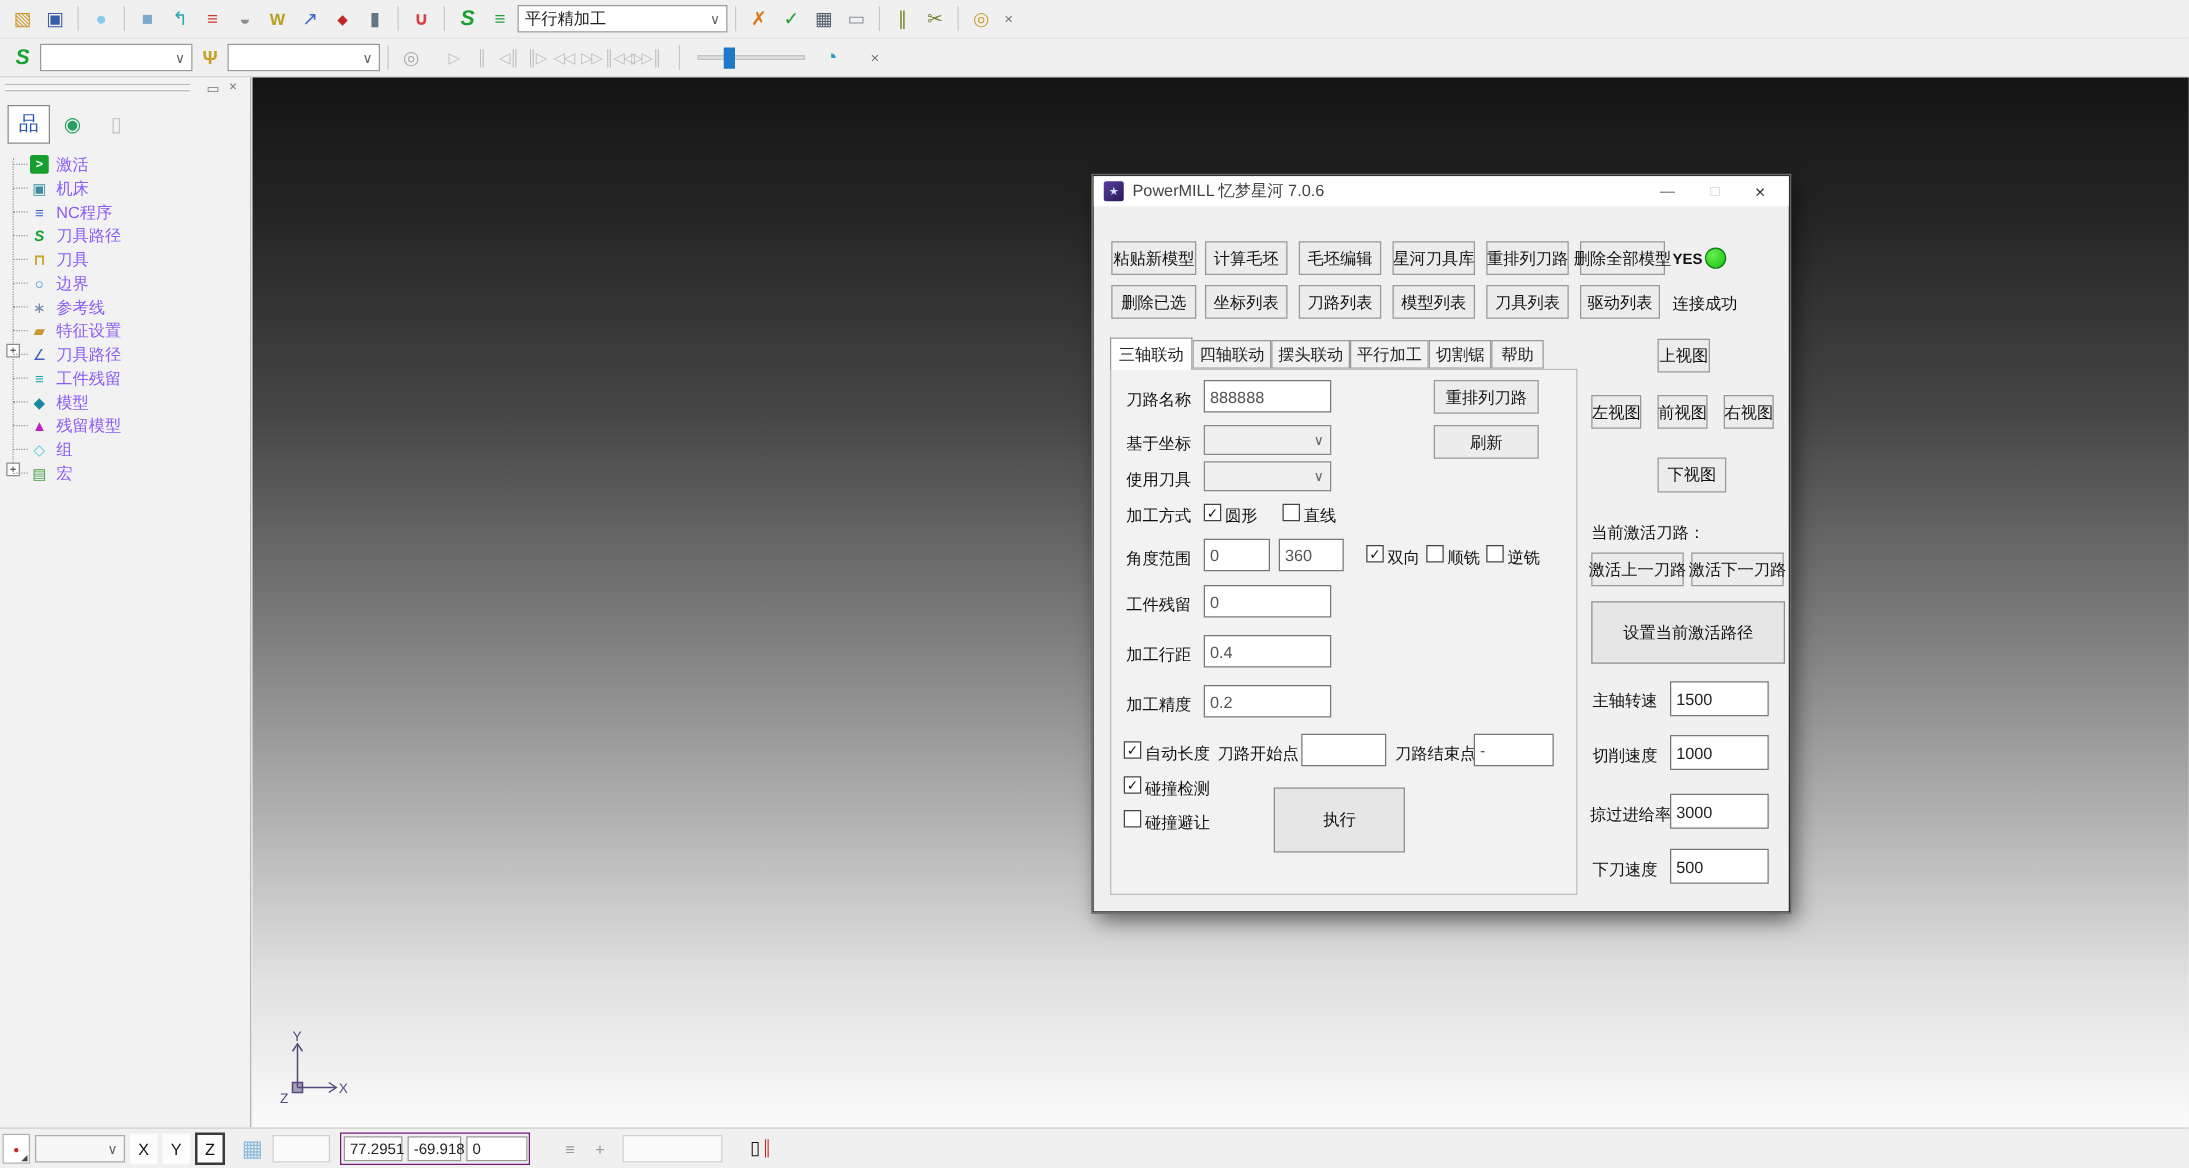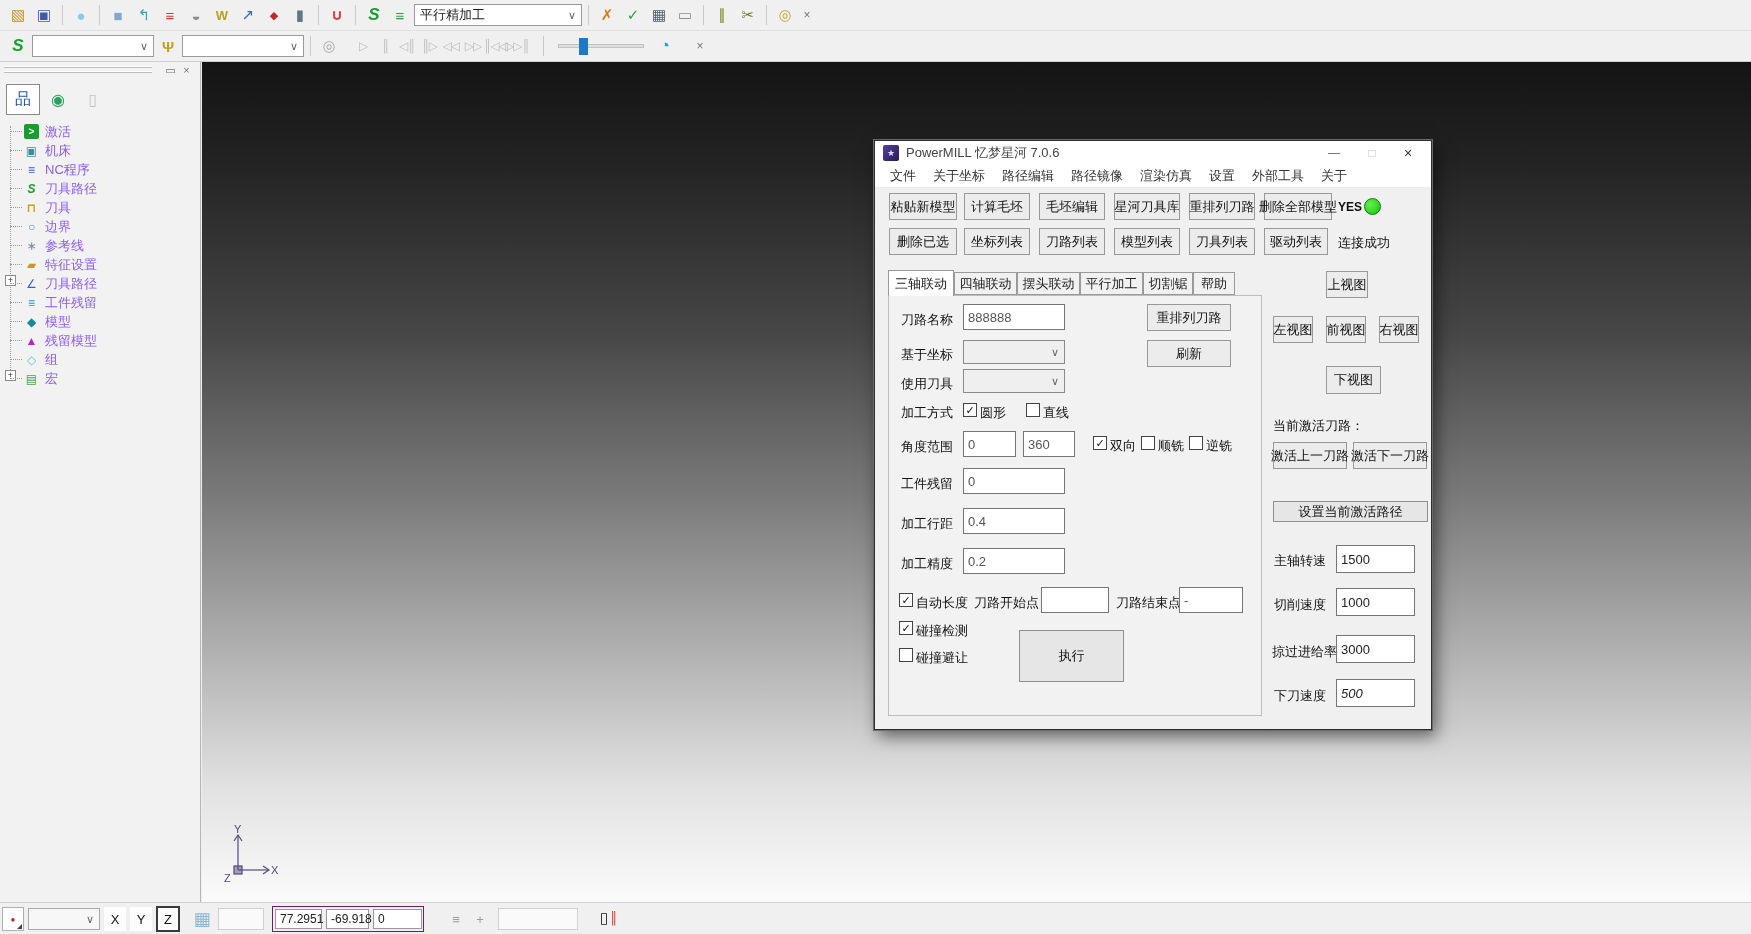"文件" div { html: <div> <span>文件</span> <span>关于坐标</span> <span>路径编辑</span> <span>路径镜像</span> <span>渲染仿真</span> <span>设置</span> <span>外部工具</span> <span>关于</span> </div> -> none }
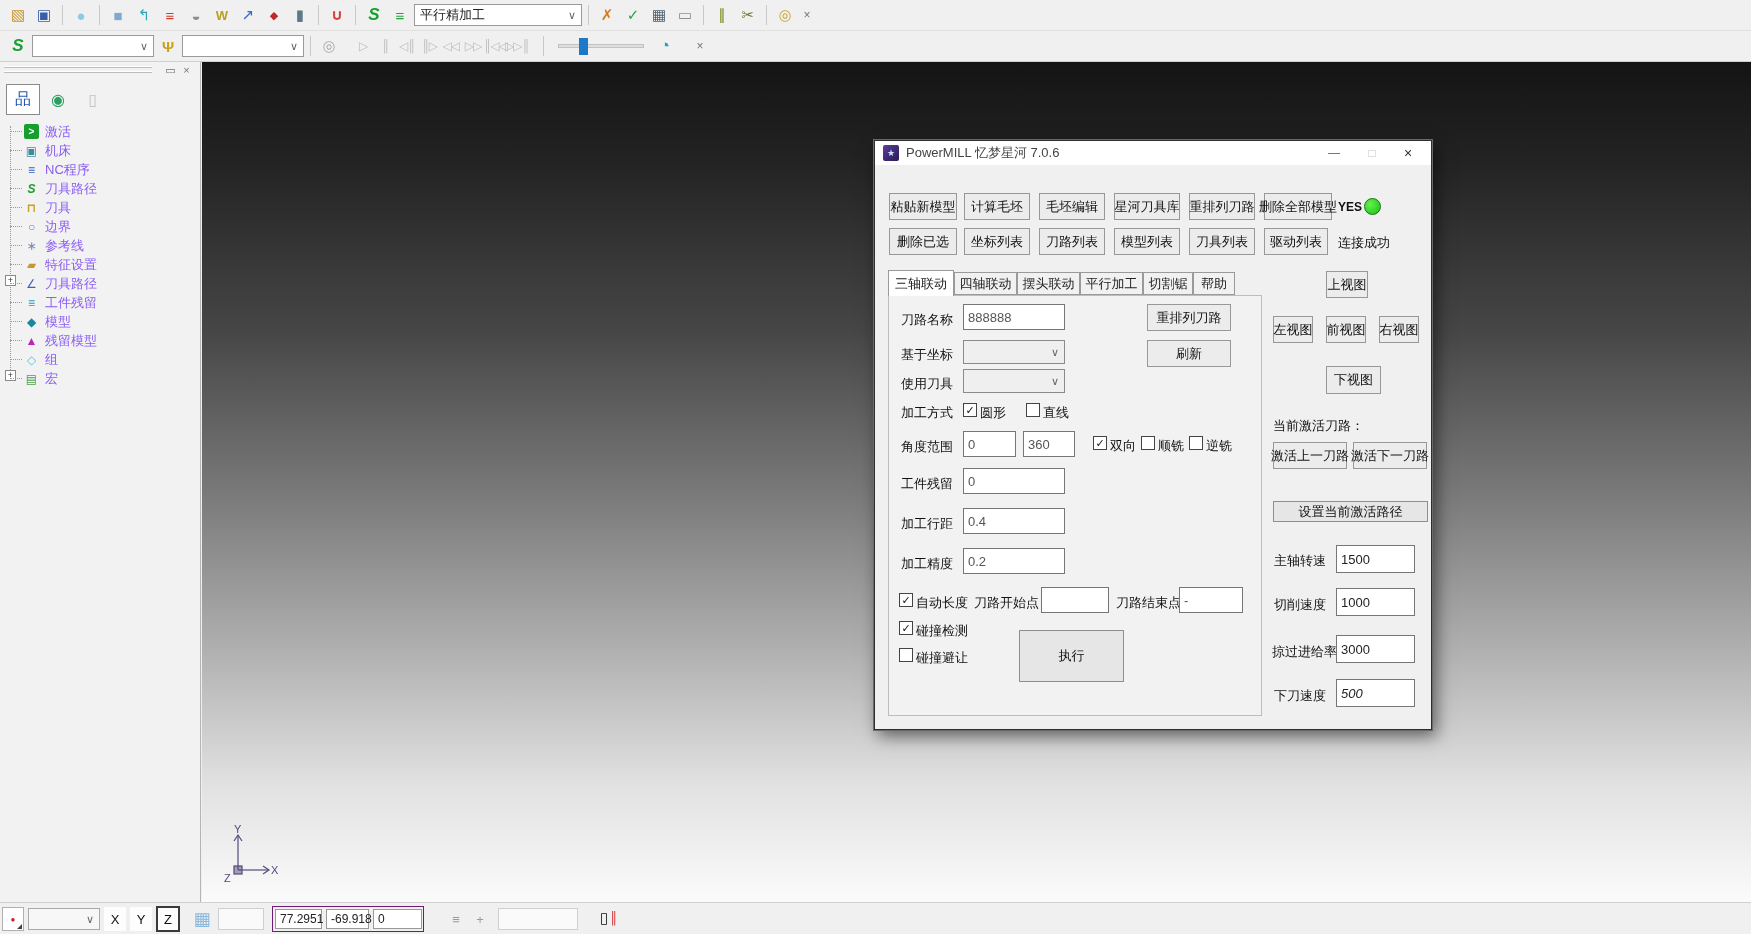"设置当前激活路径" div.dbtn { height: 21px -> 50px; top: 360px -> 340px }
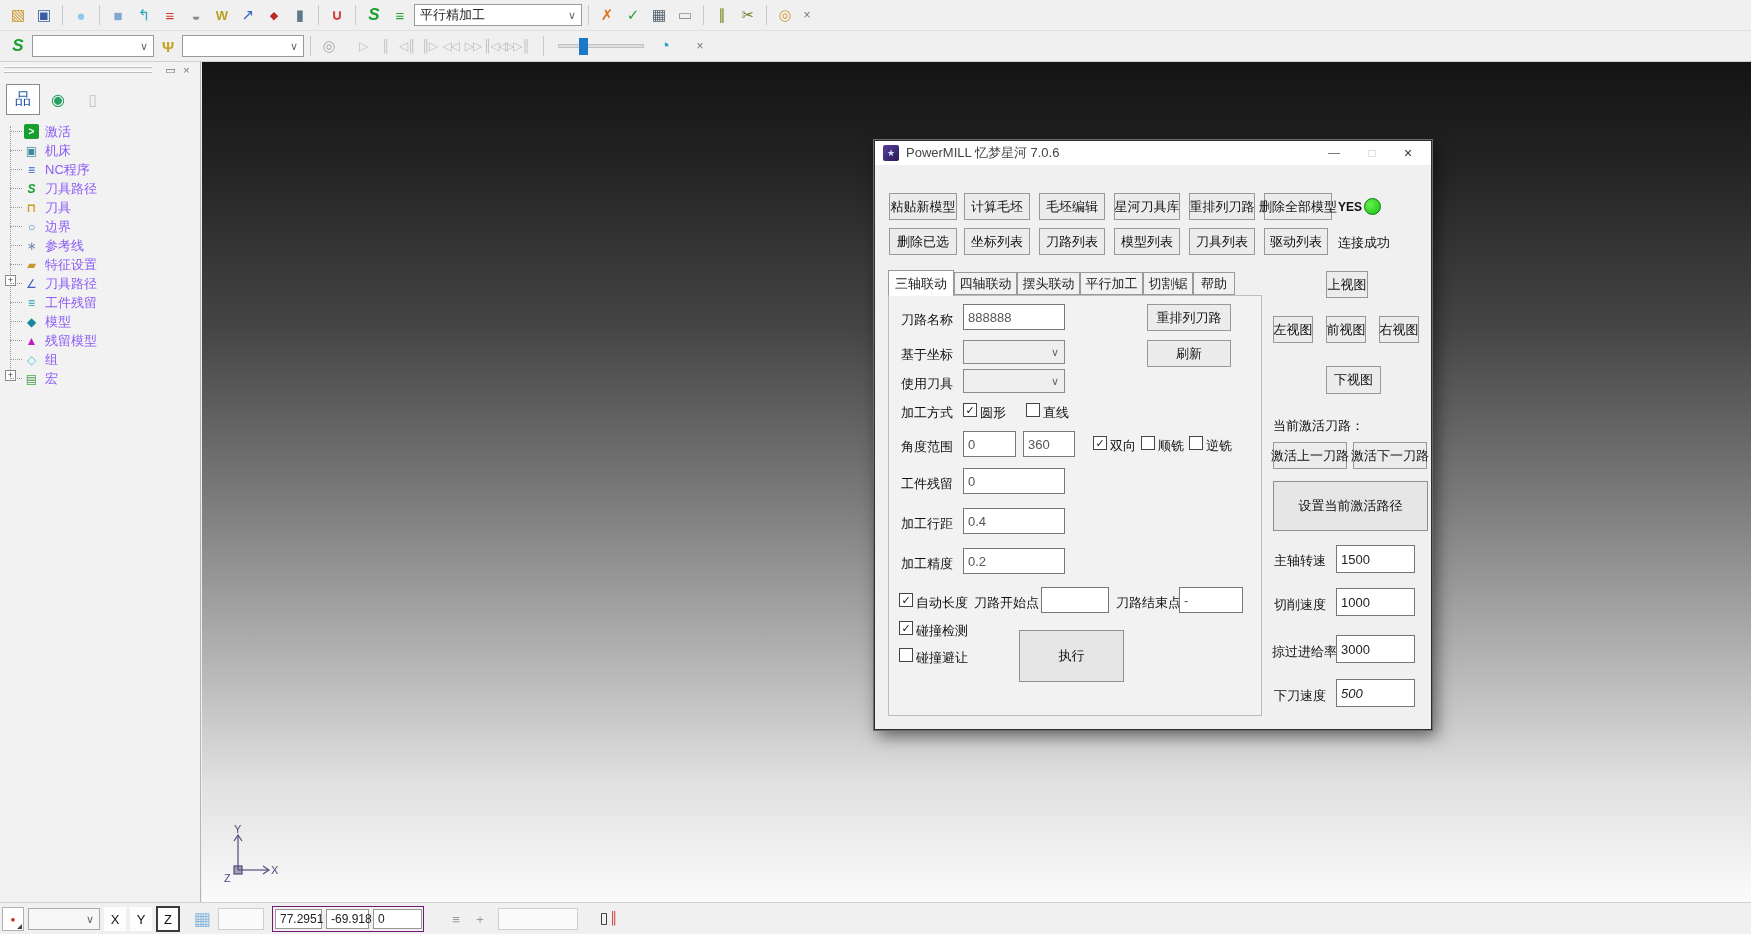"500" input.finput { font-style: italic -> none }
